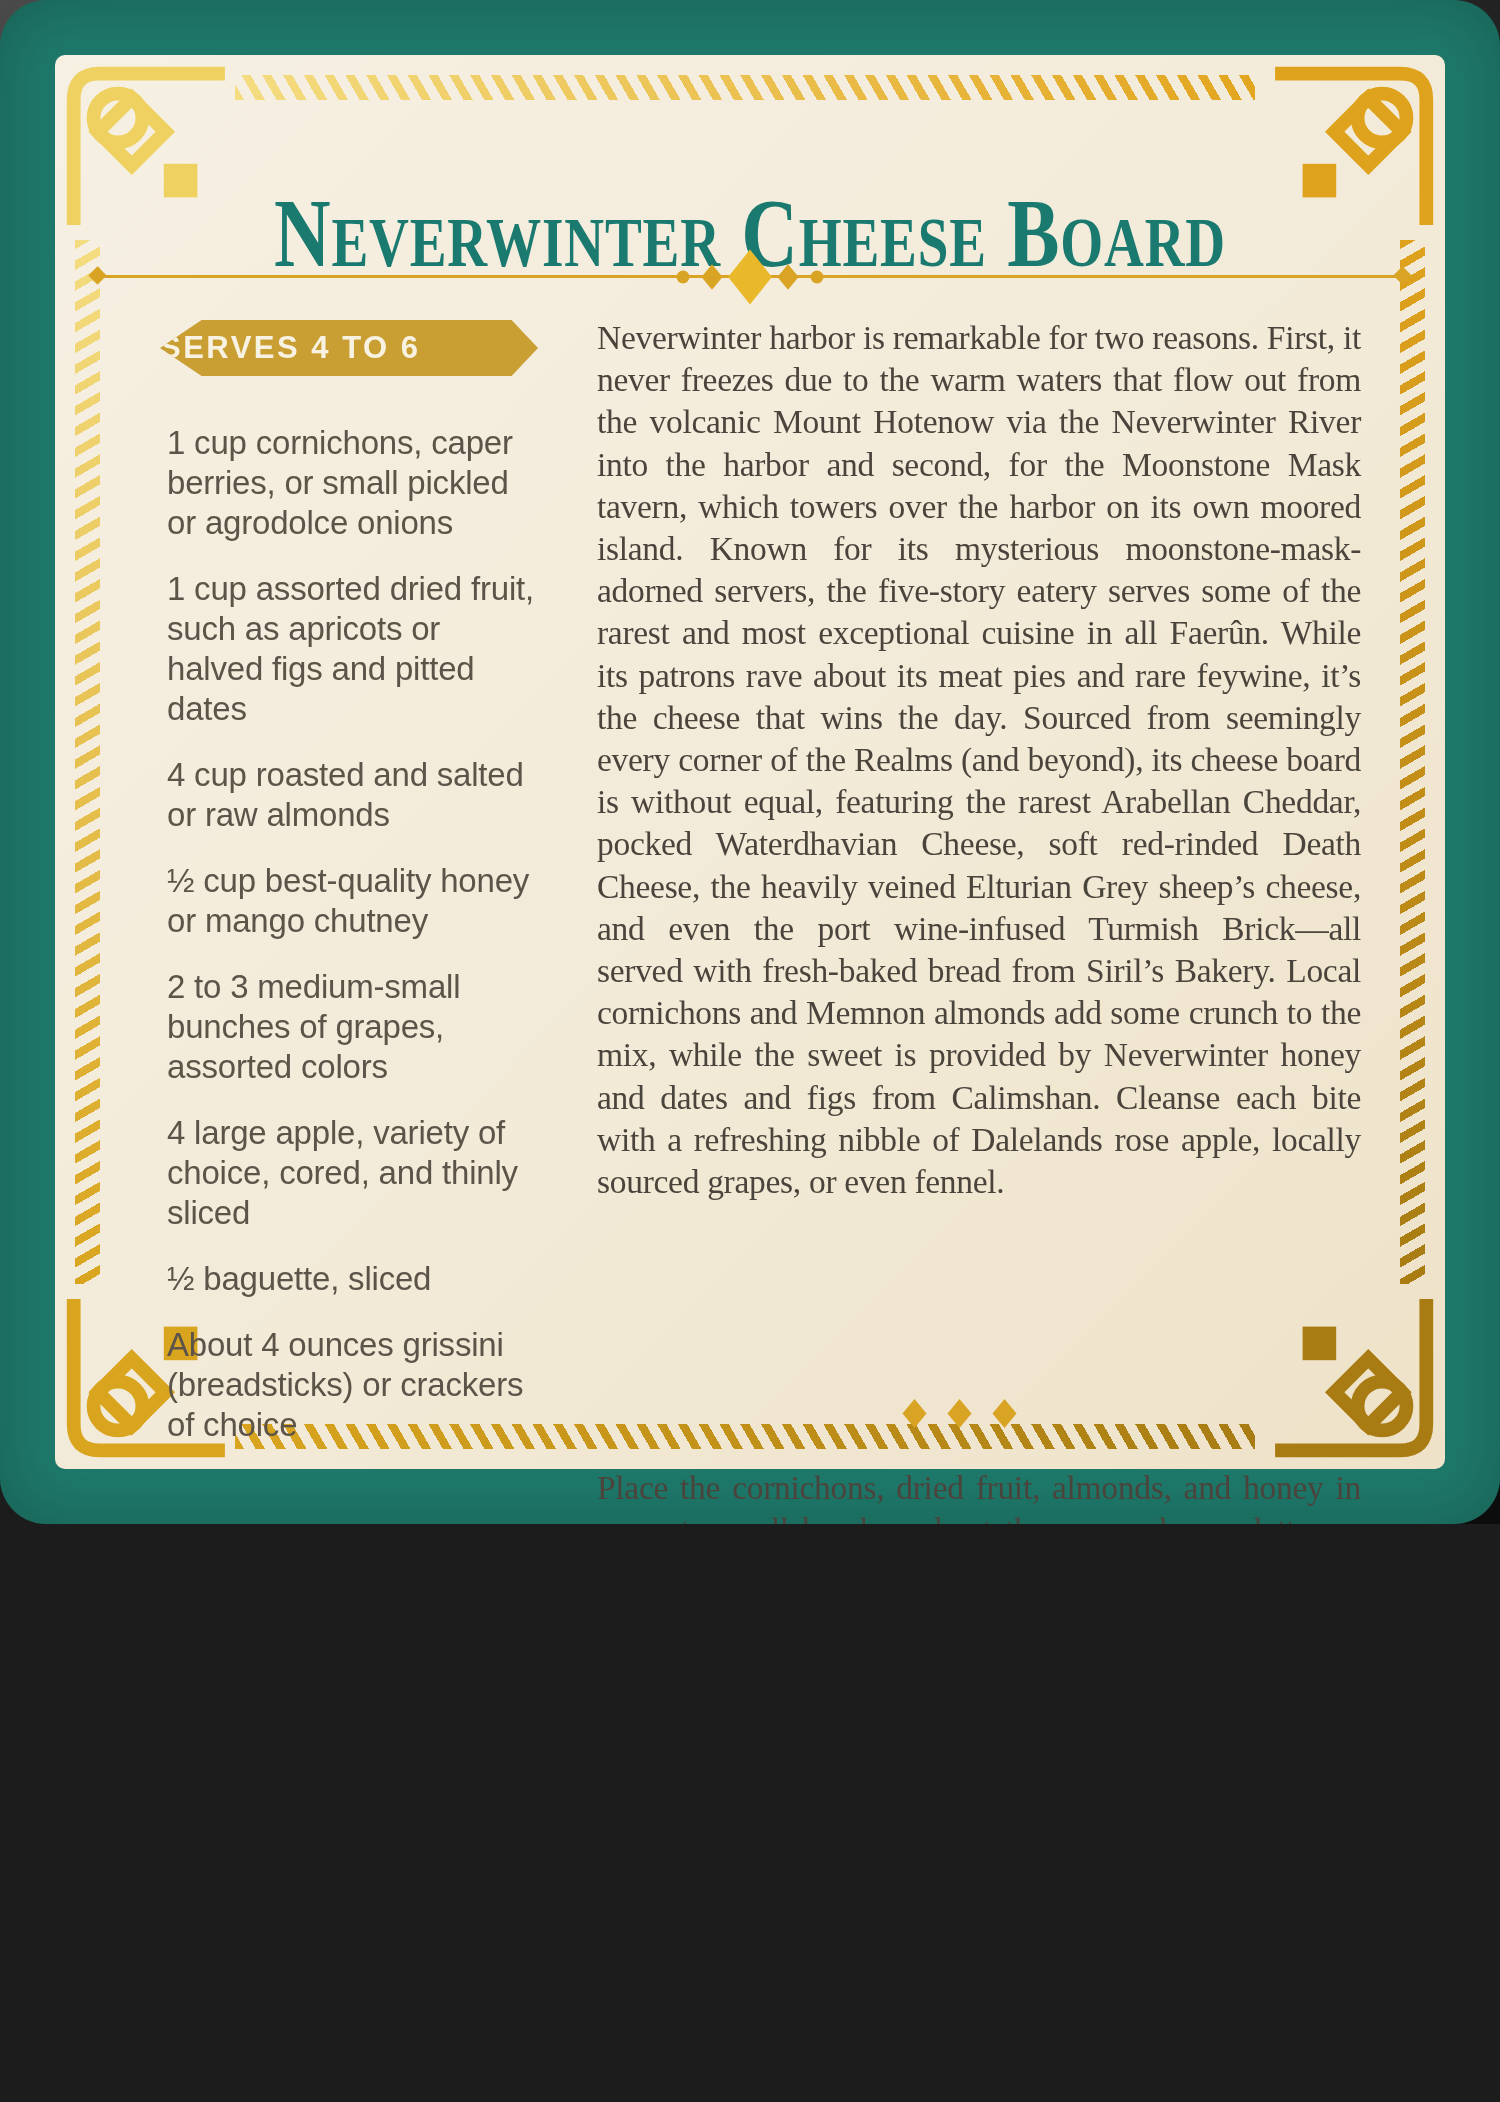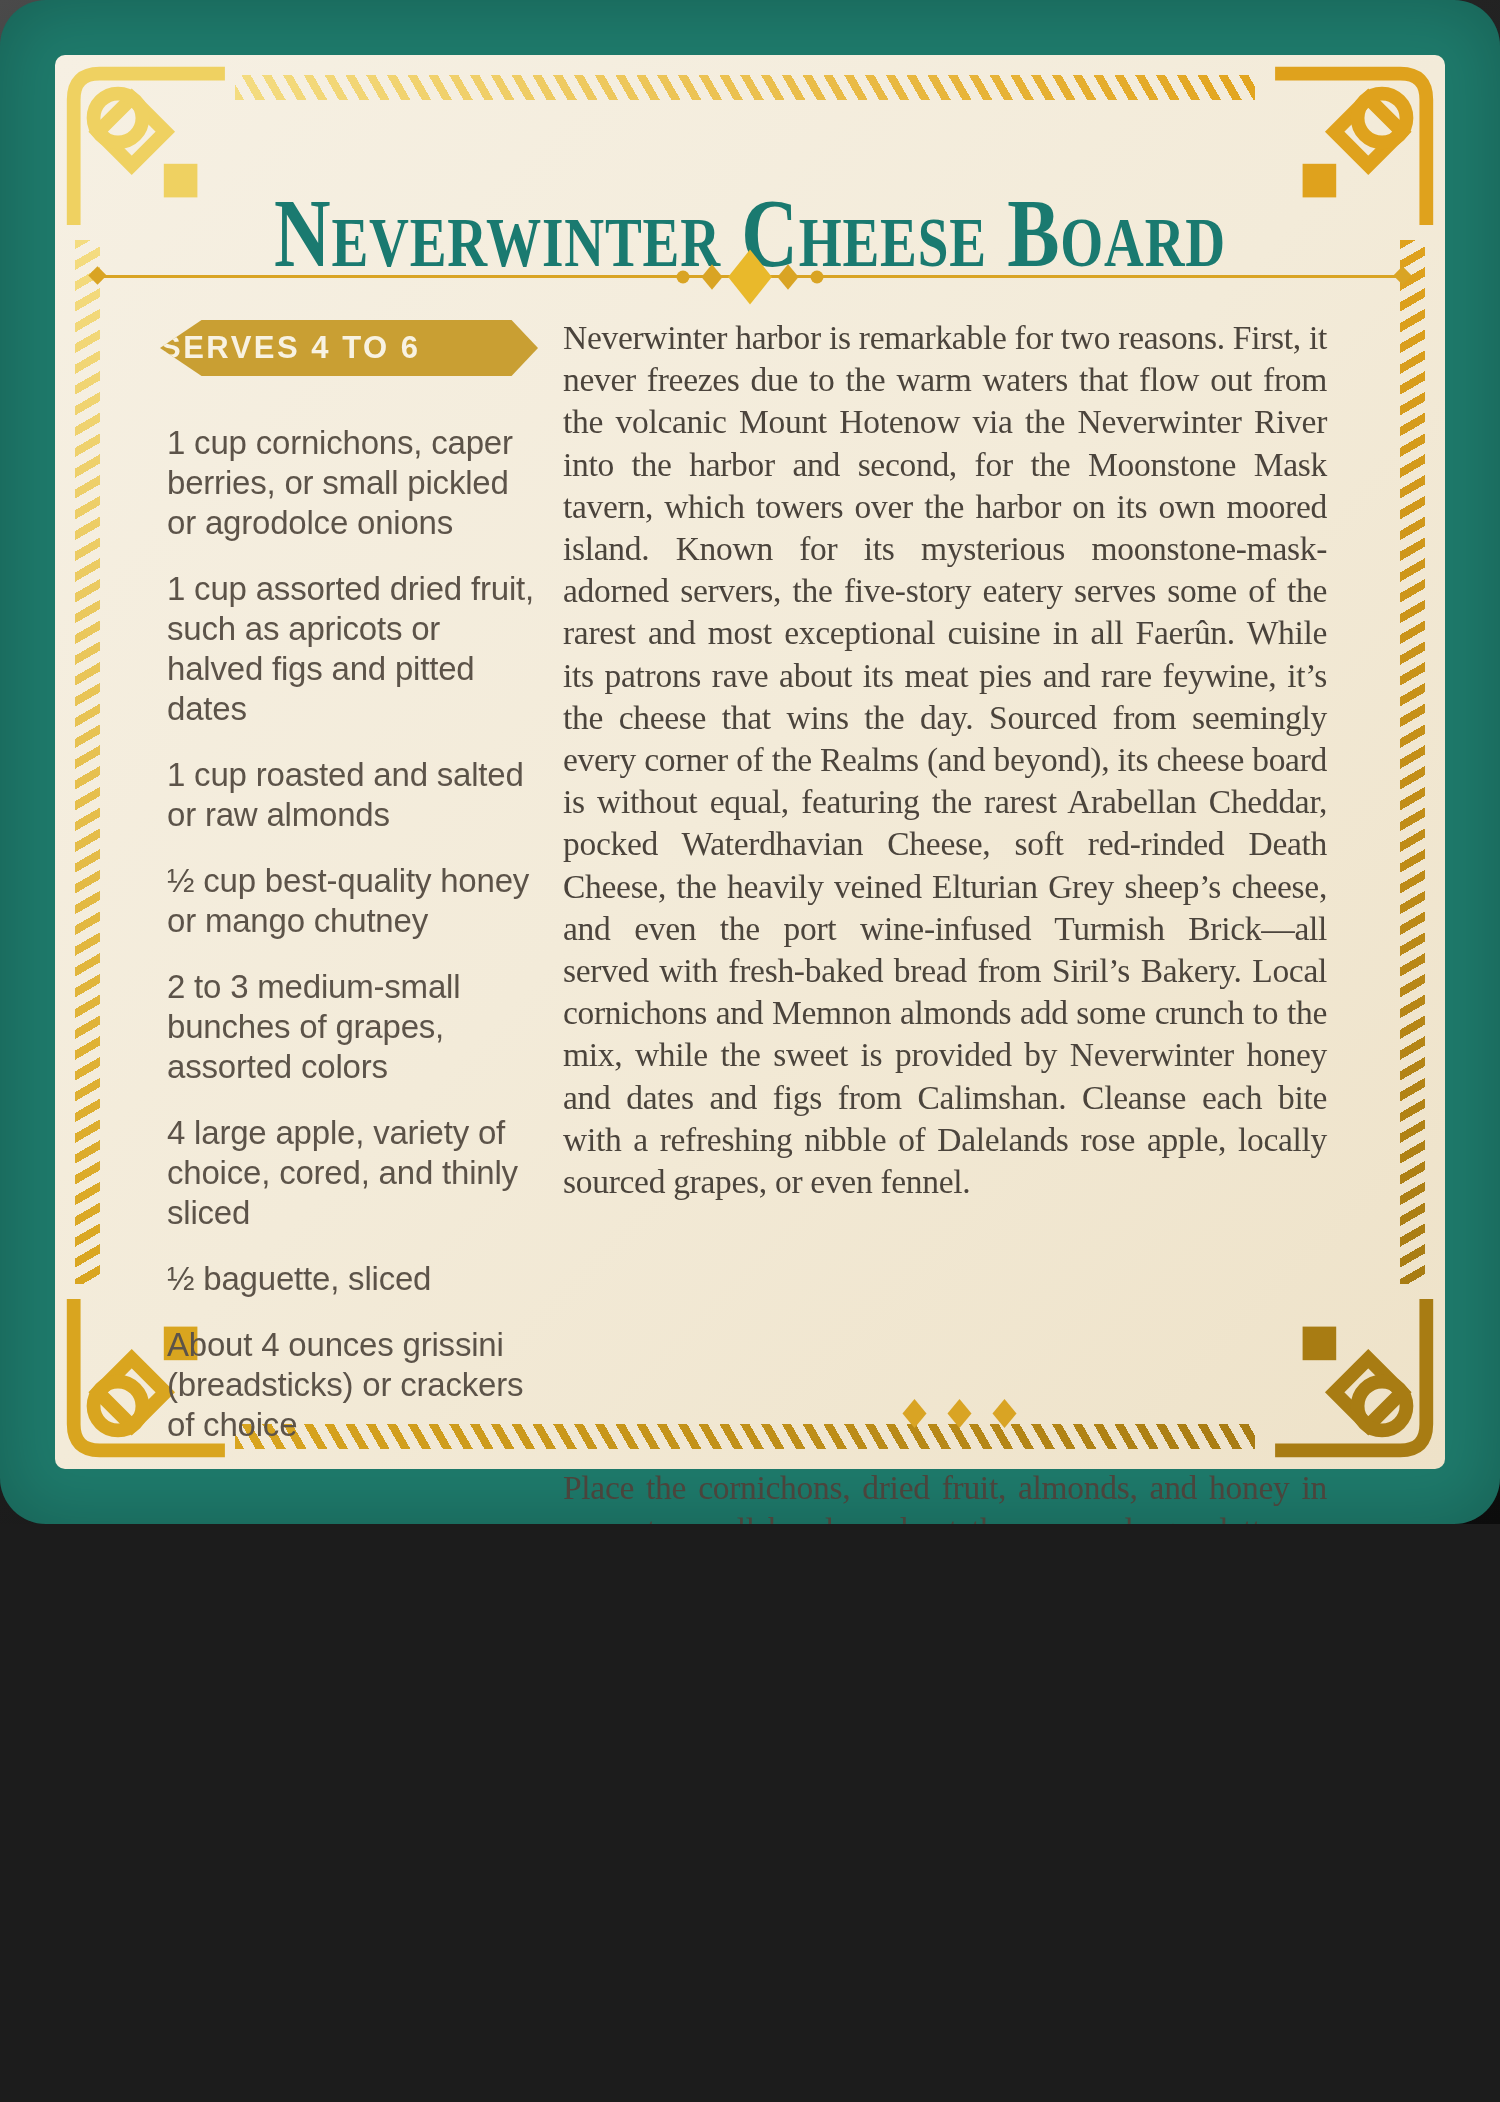"Neverwinter harbor is remarkable for" .intro,.instructions { left: 508px -> 542px }
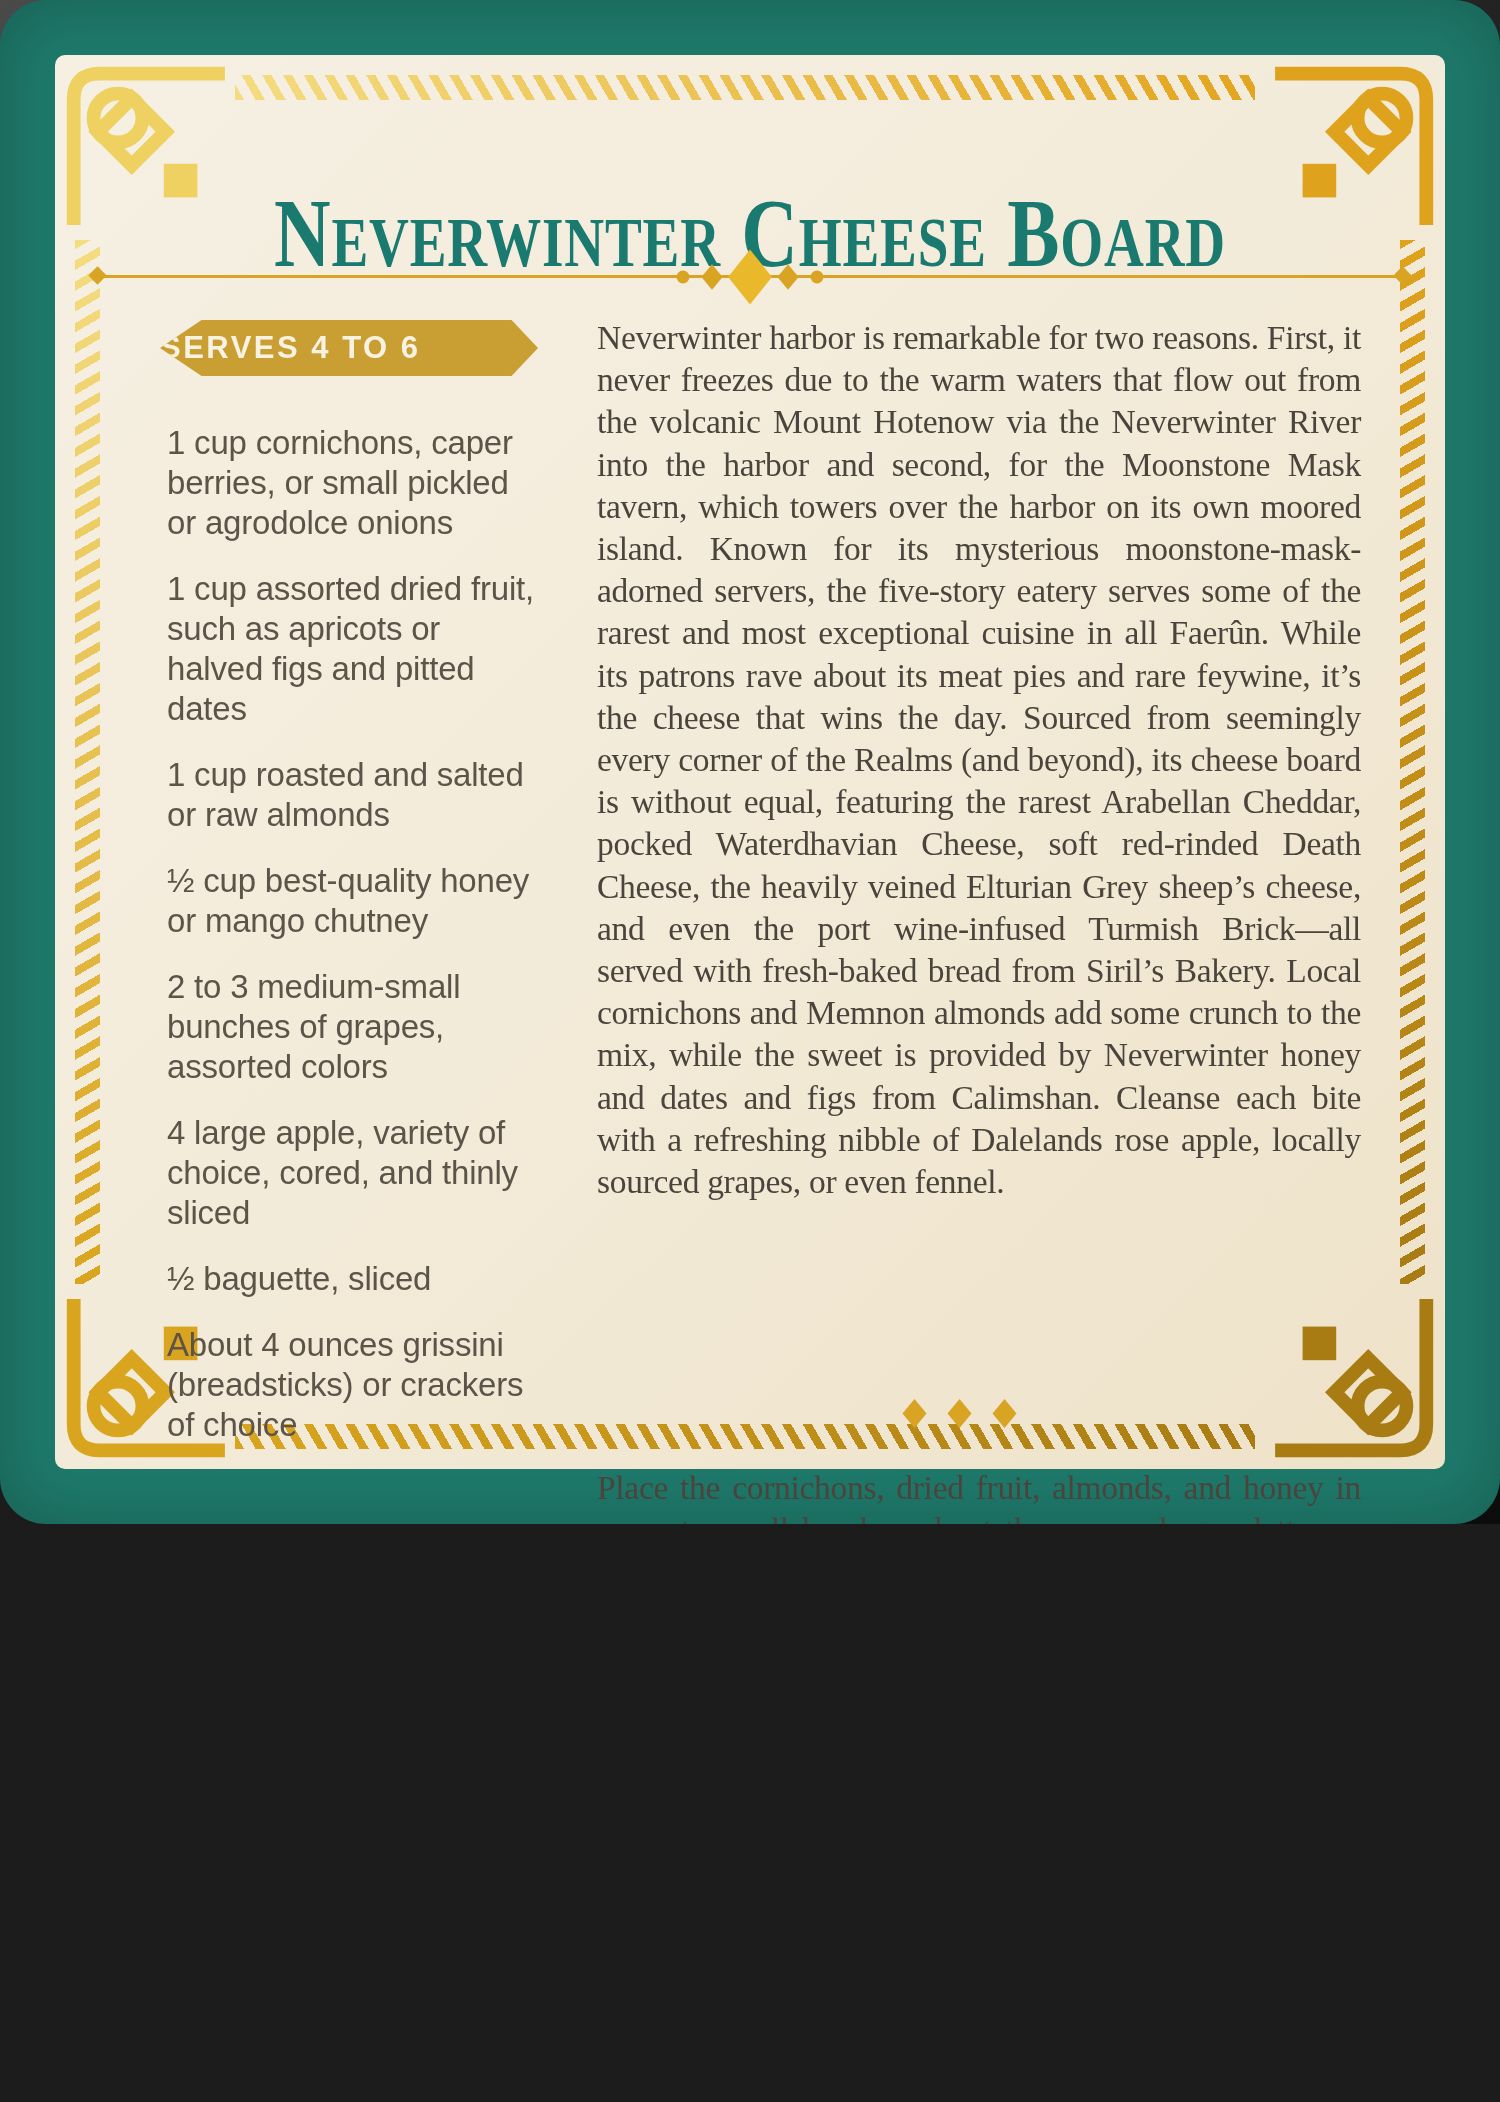"1 cup roasted and salted" p { text: 1 -> 4 }
